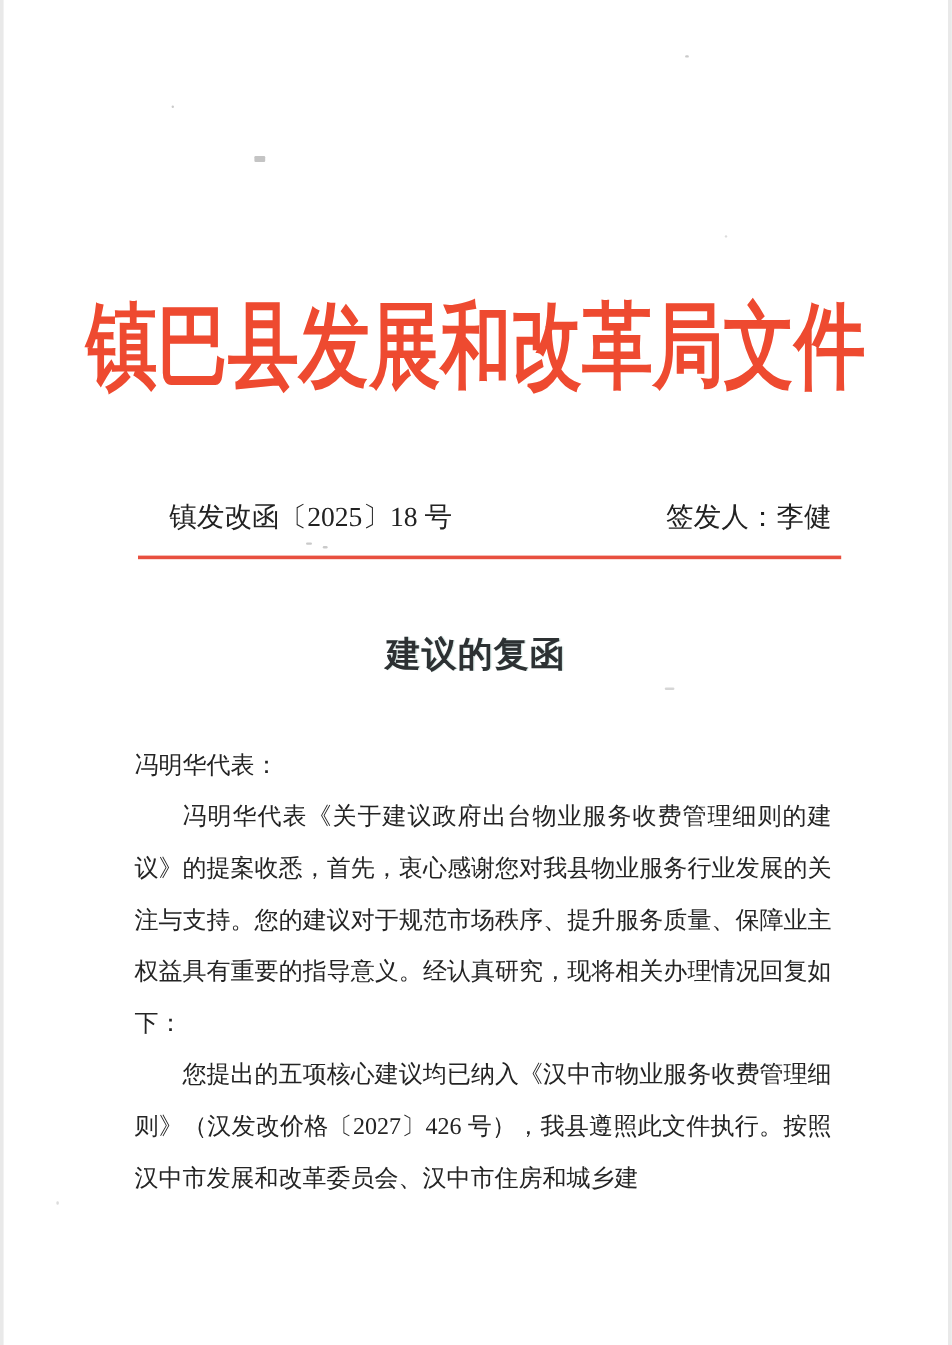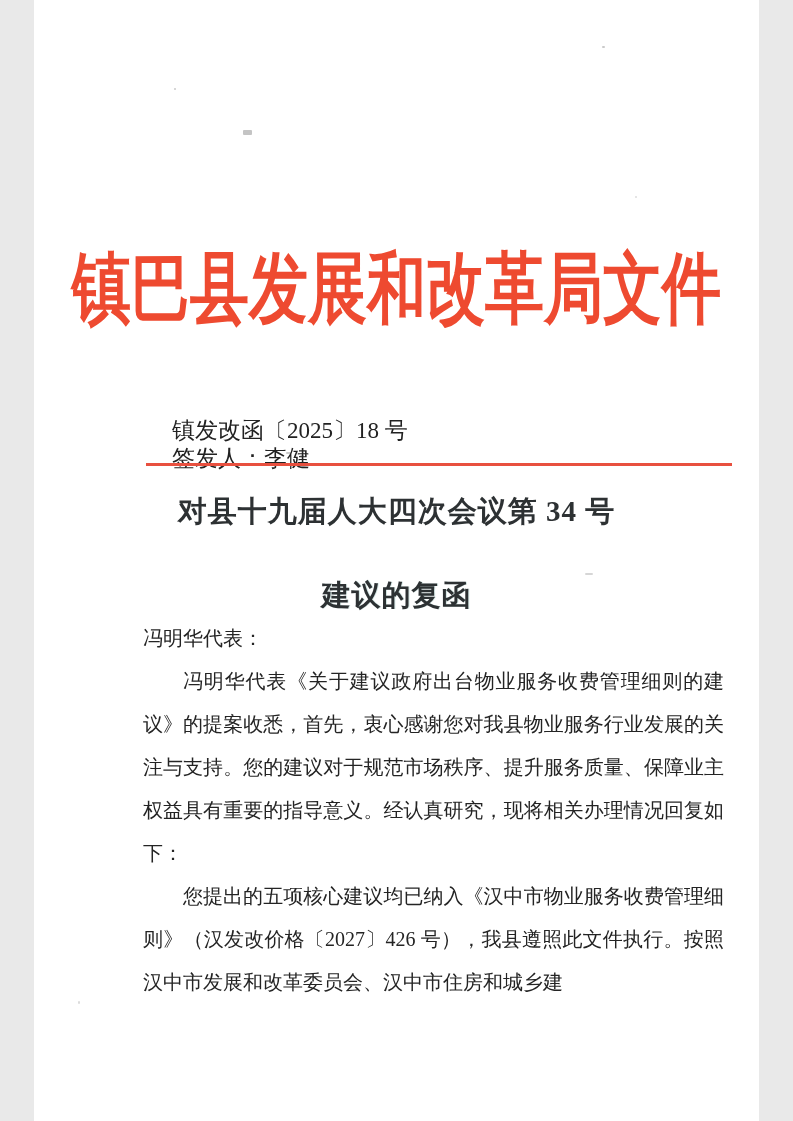"镇巴县发展和改革局文件" .page { width: 725px -> 787px }
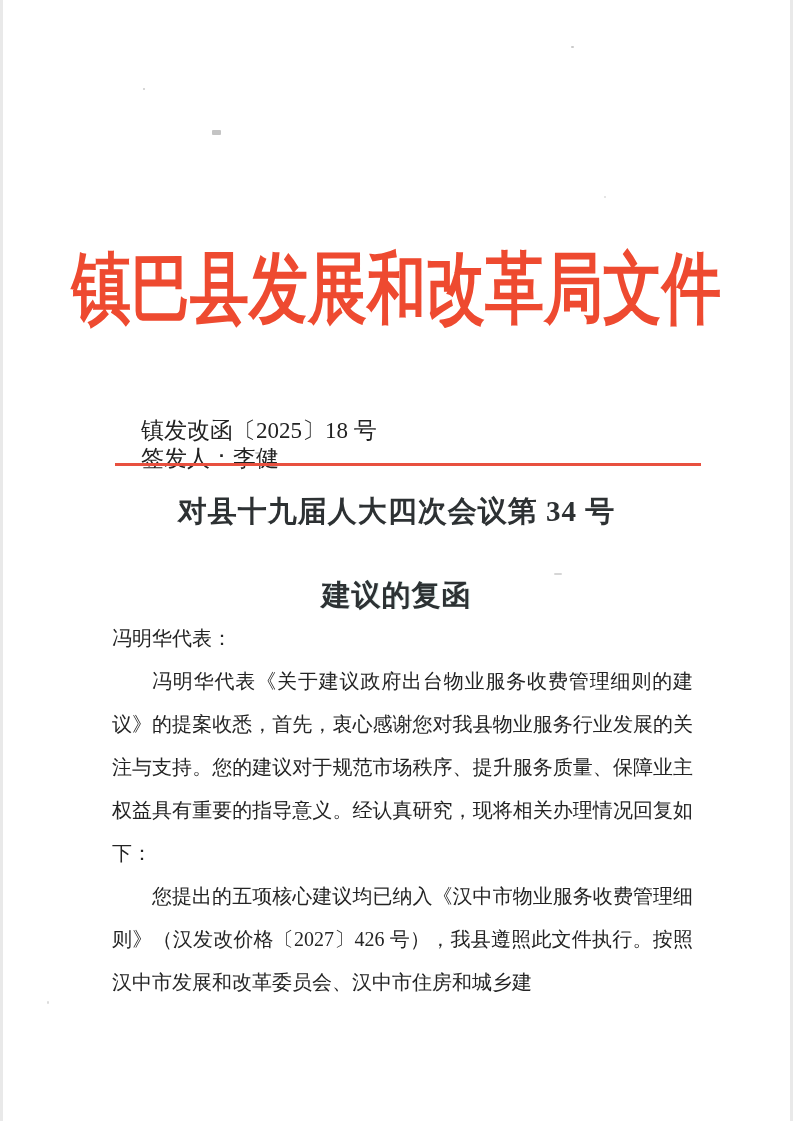"镇发改函〔2025〕18 号" .docnum-row { flex-direction: column -> none }
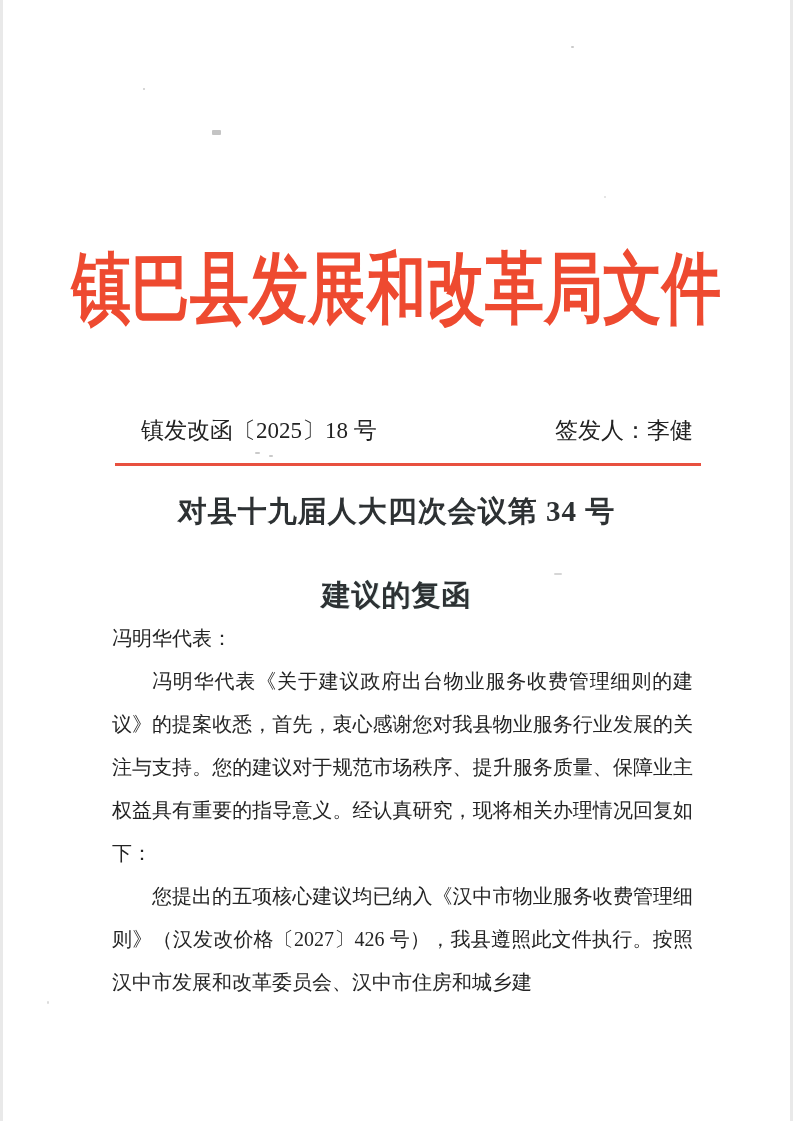"对县十九届人大四次会议第 34 号" div.line1 { html: <div>对县十九届人大四次会议第 34 号</div> -> none }
